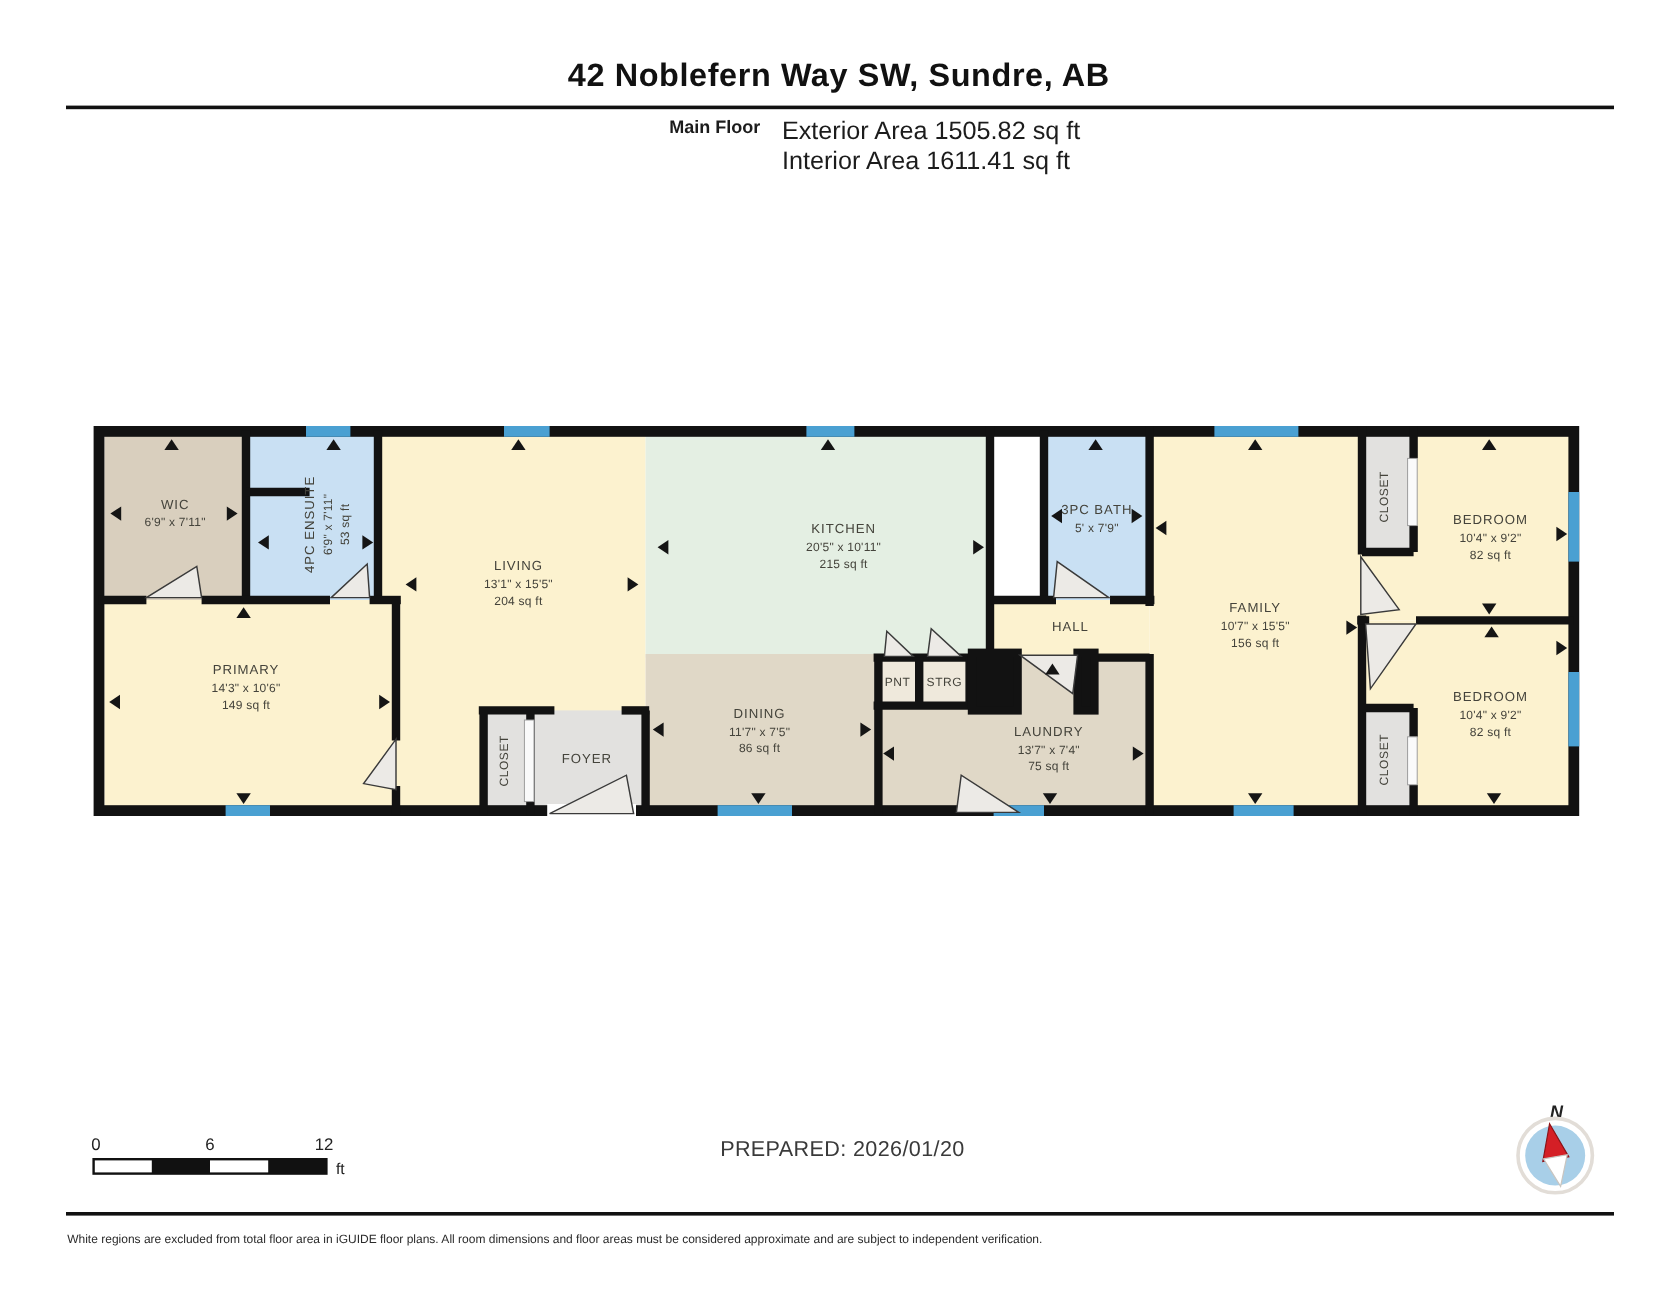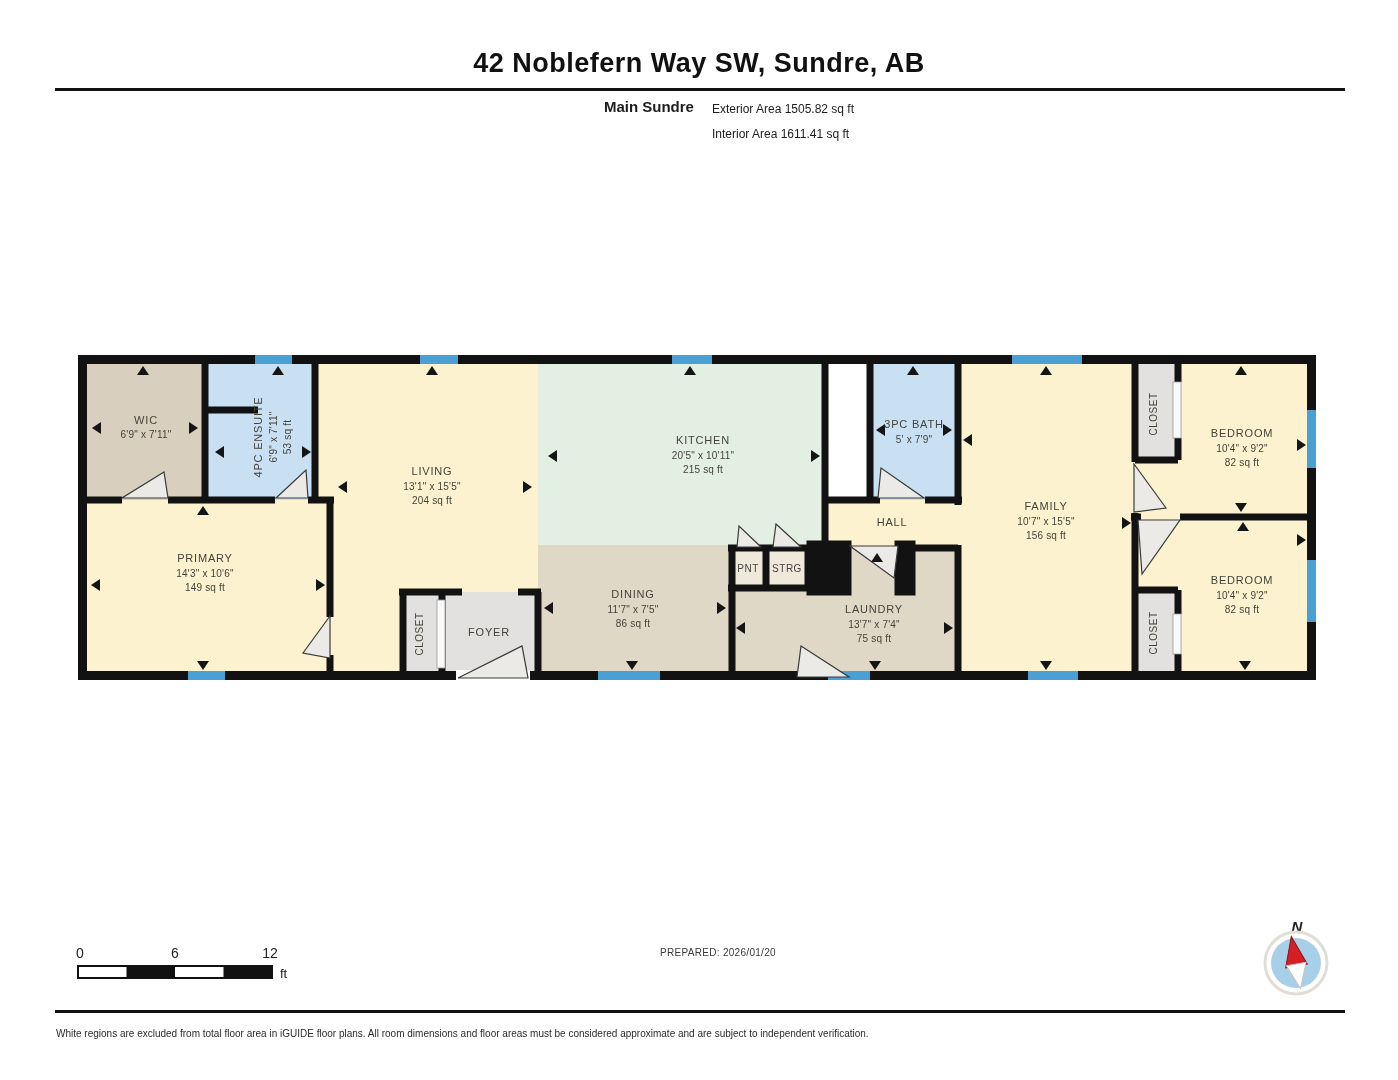"Main Sundre" div.floor-label { text: Sundre -> Floor }
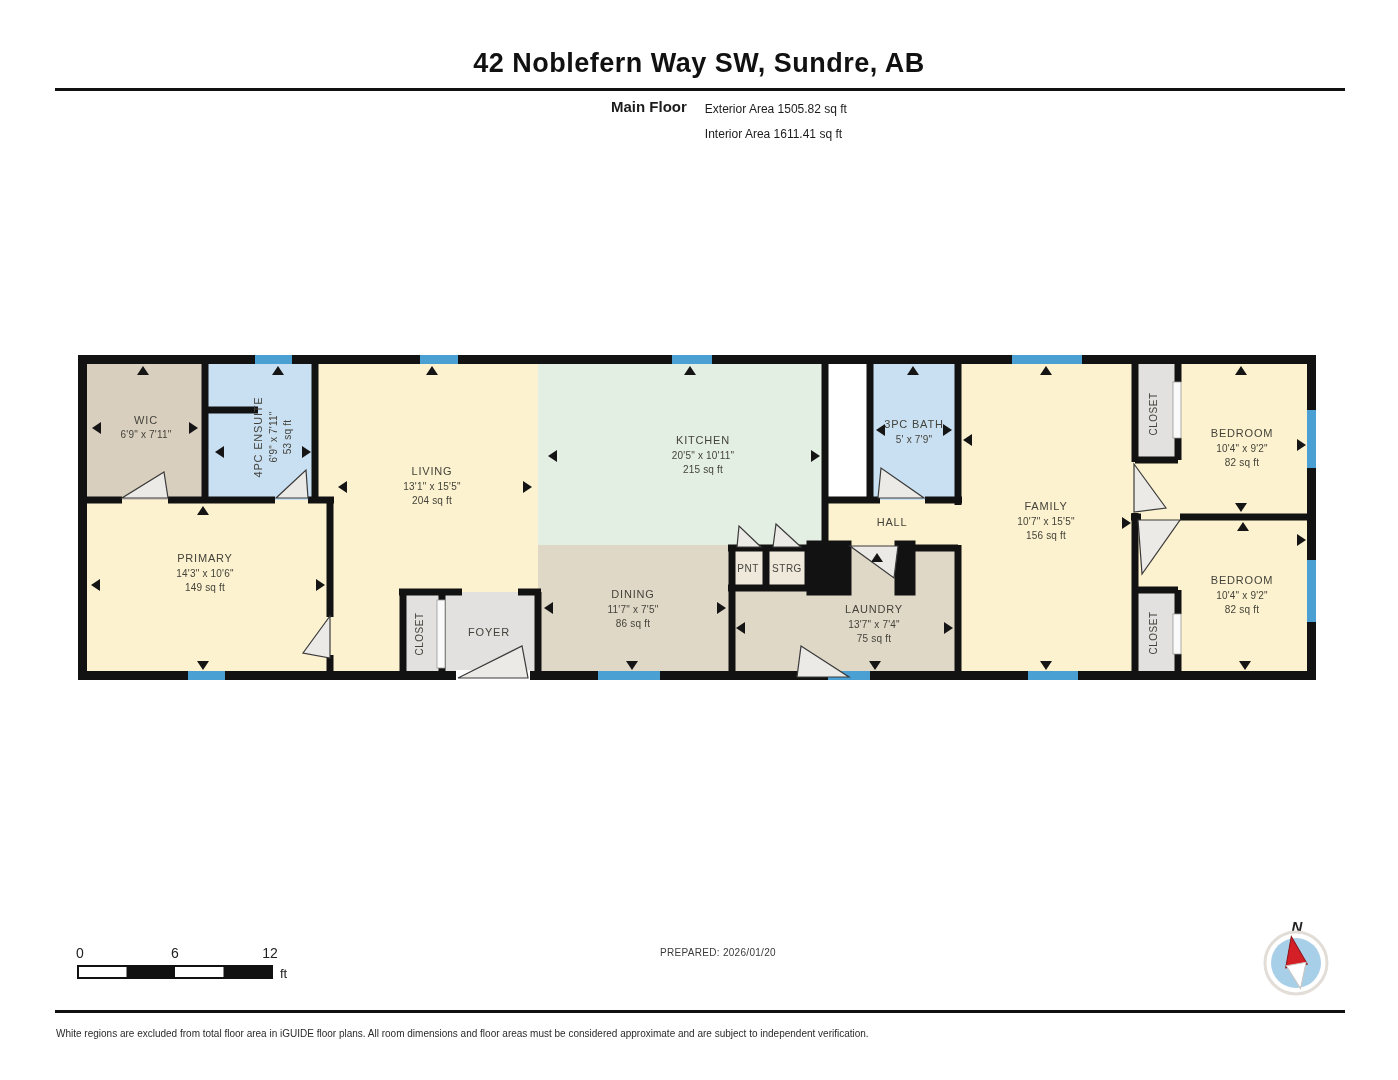"Exterior Area 1505.82 sq ft" .floor-areas { font-size: 12px -> 21px }
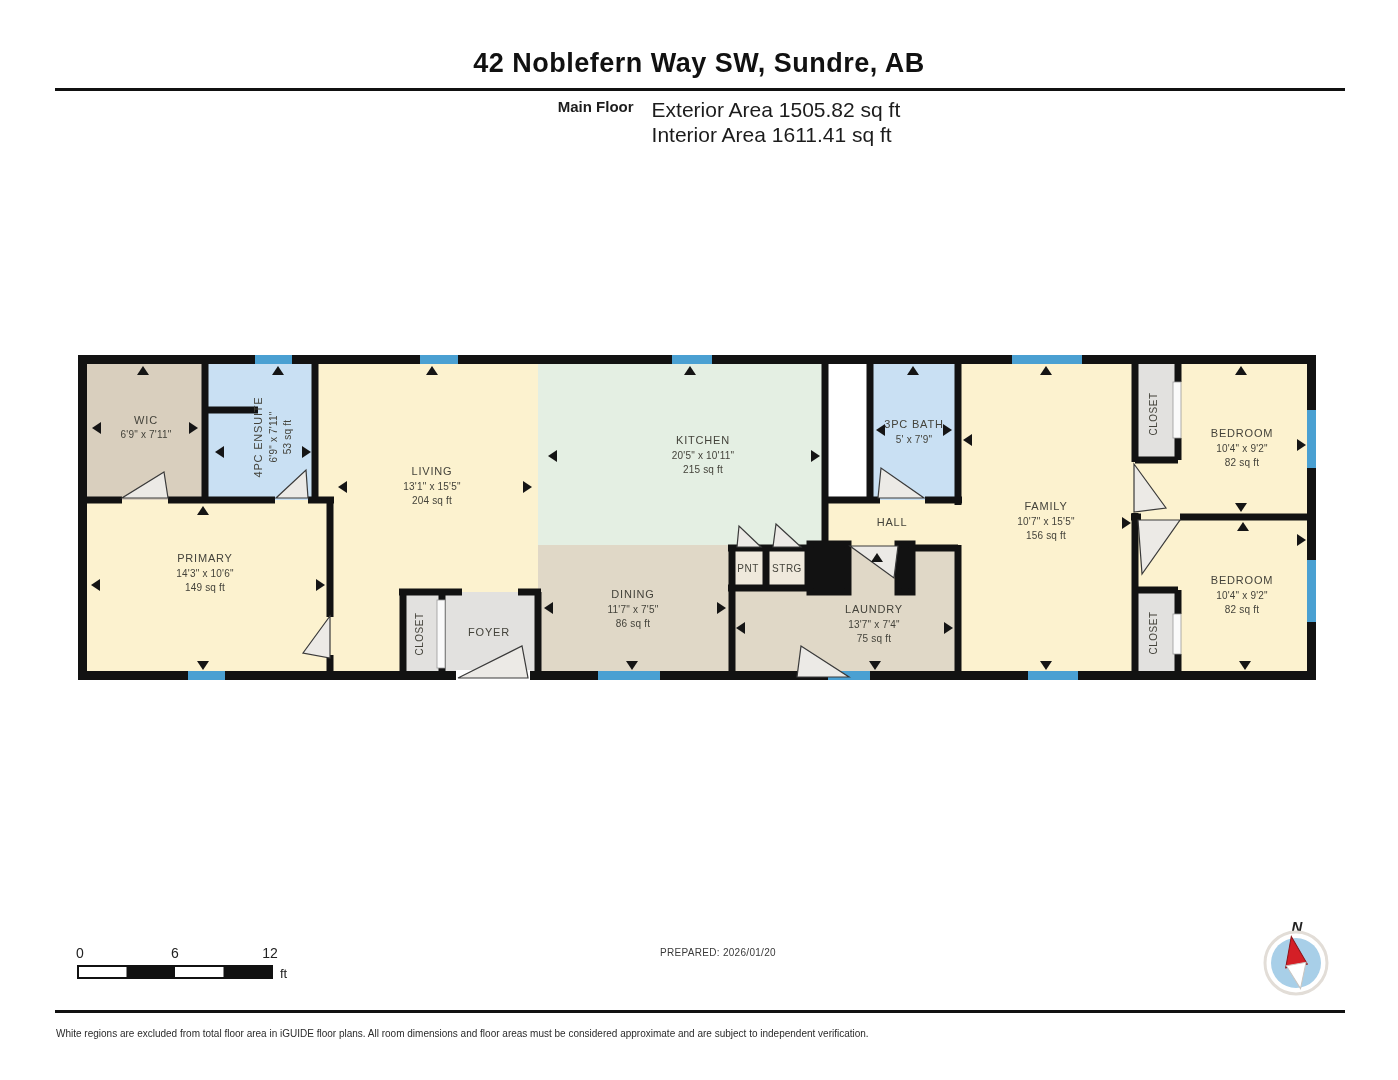"PREPARED: 2026/01/20" .prepared { font-size: 10px -> 18px; left: 568px -> 552px }
